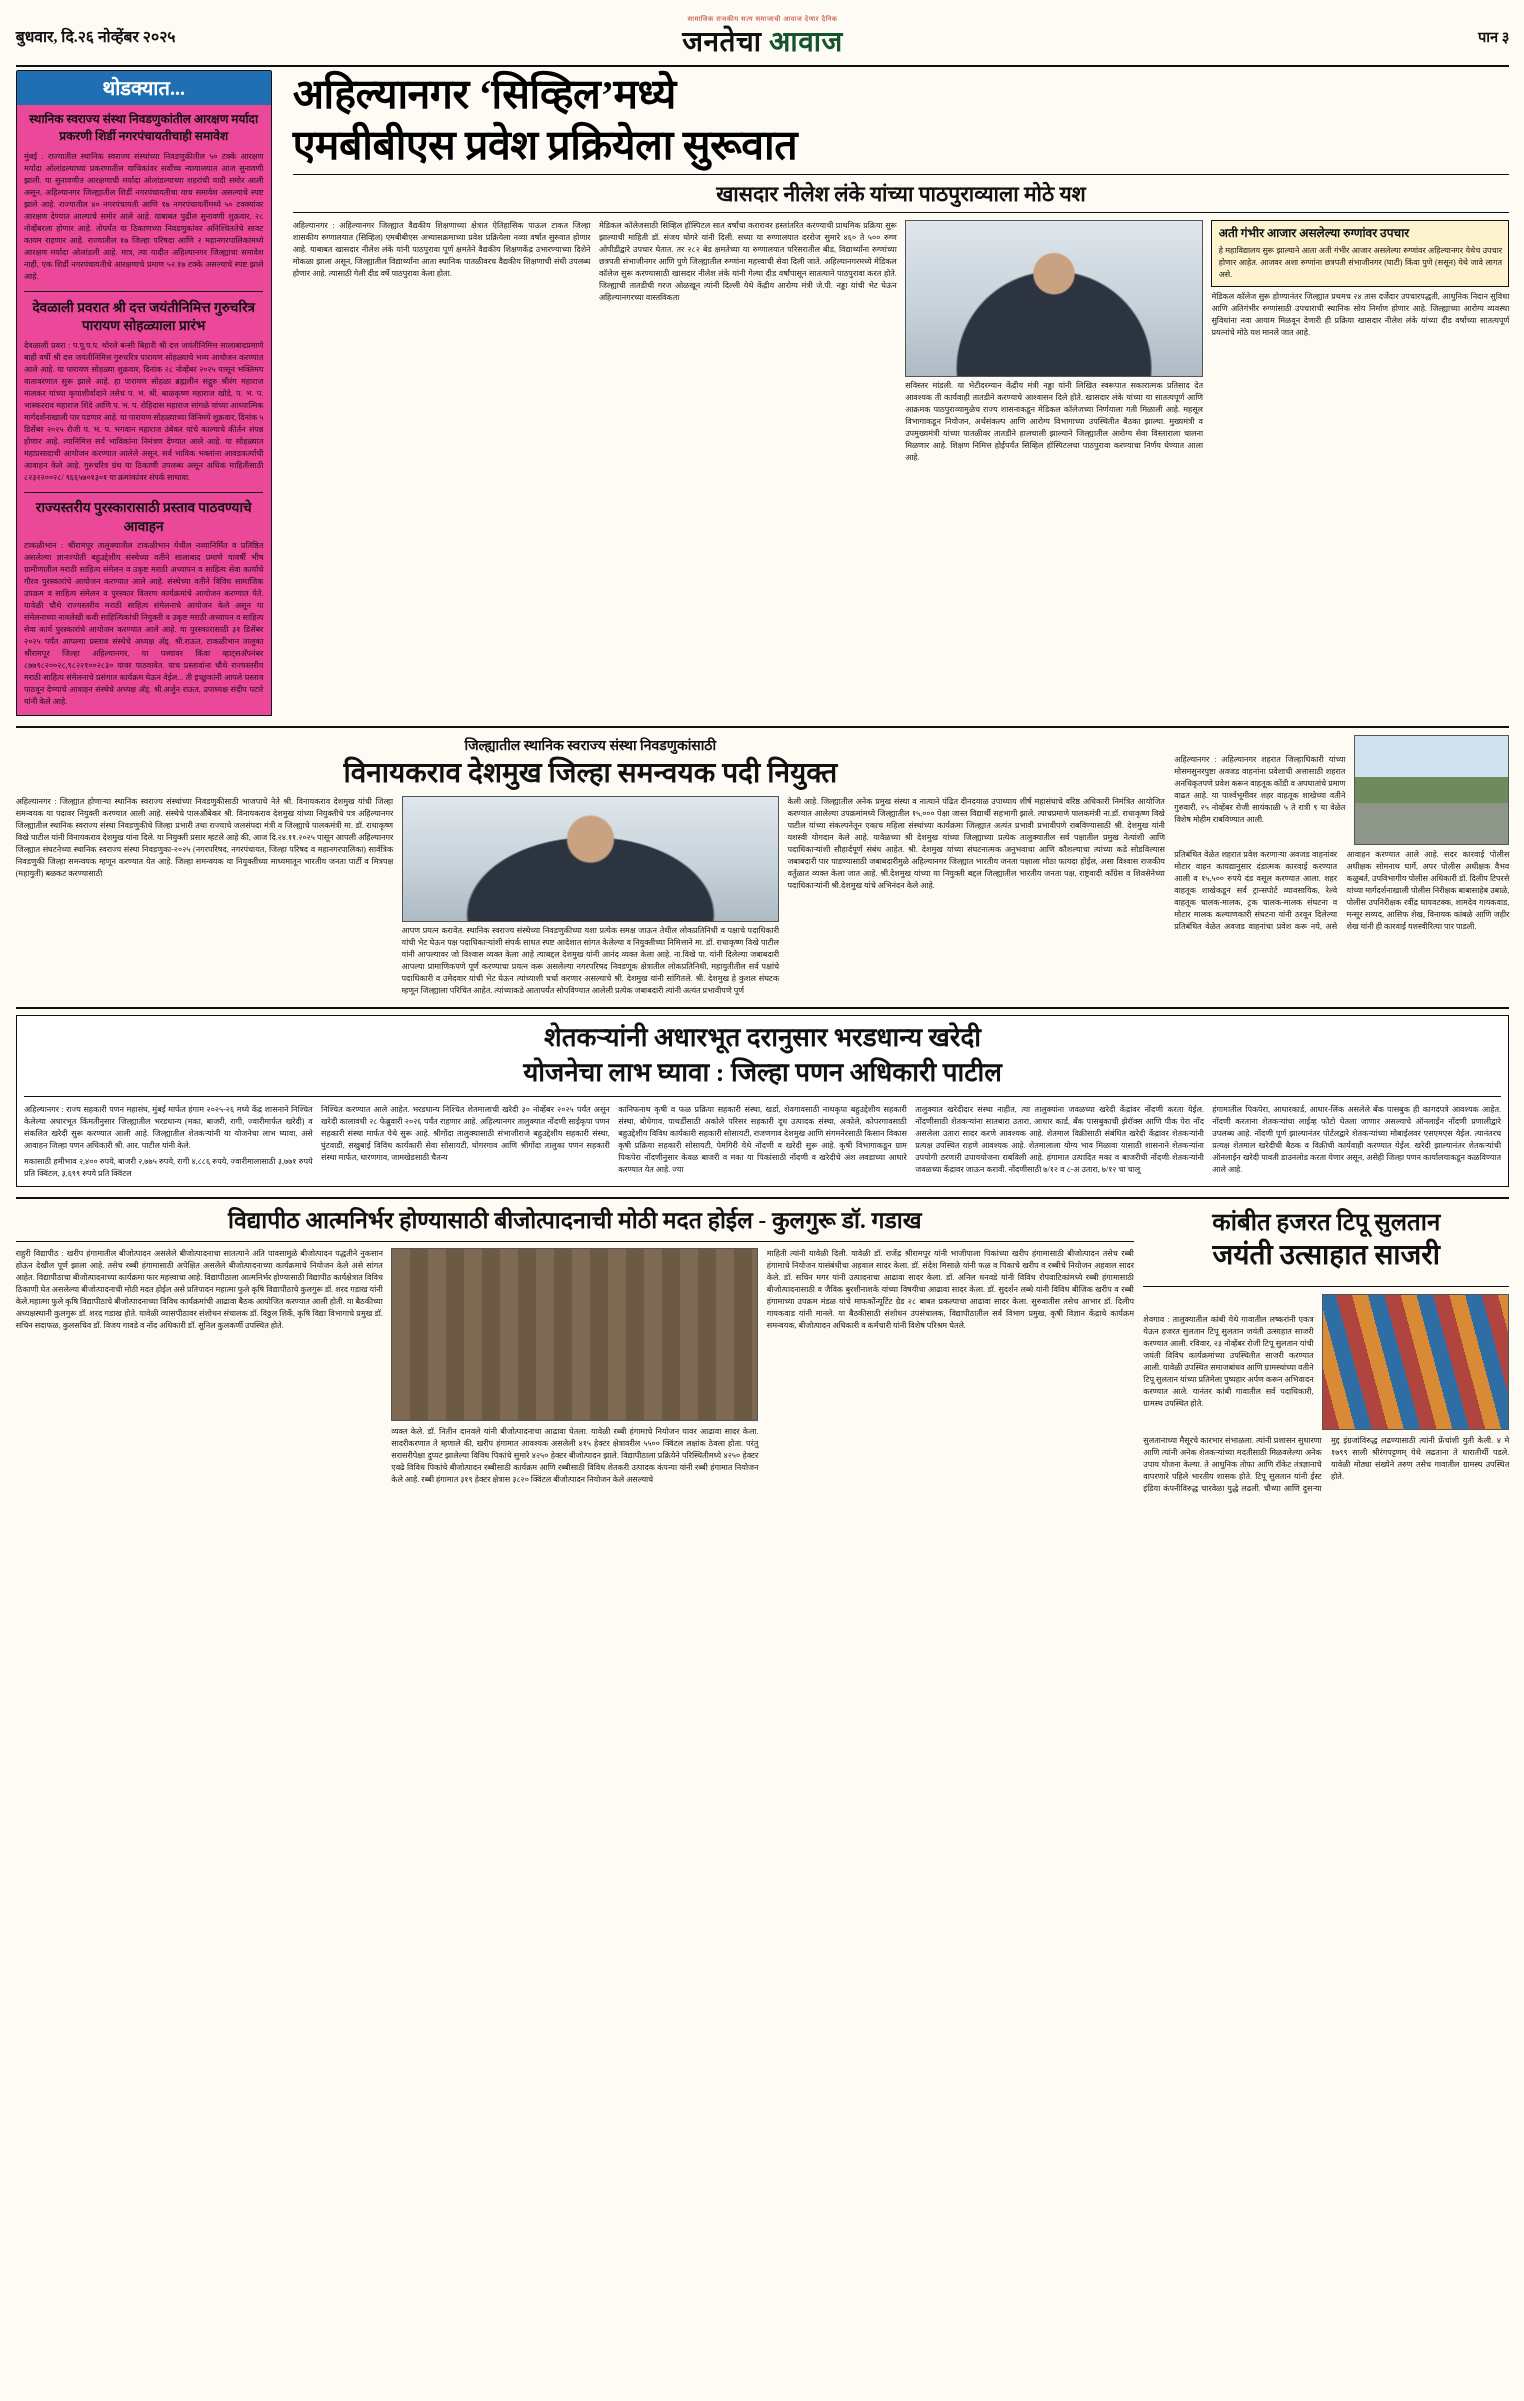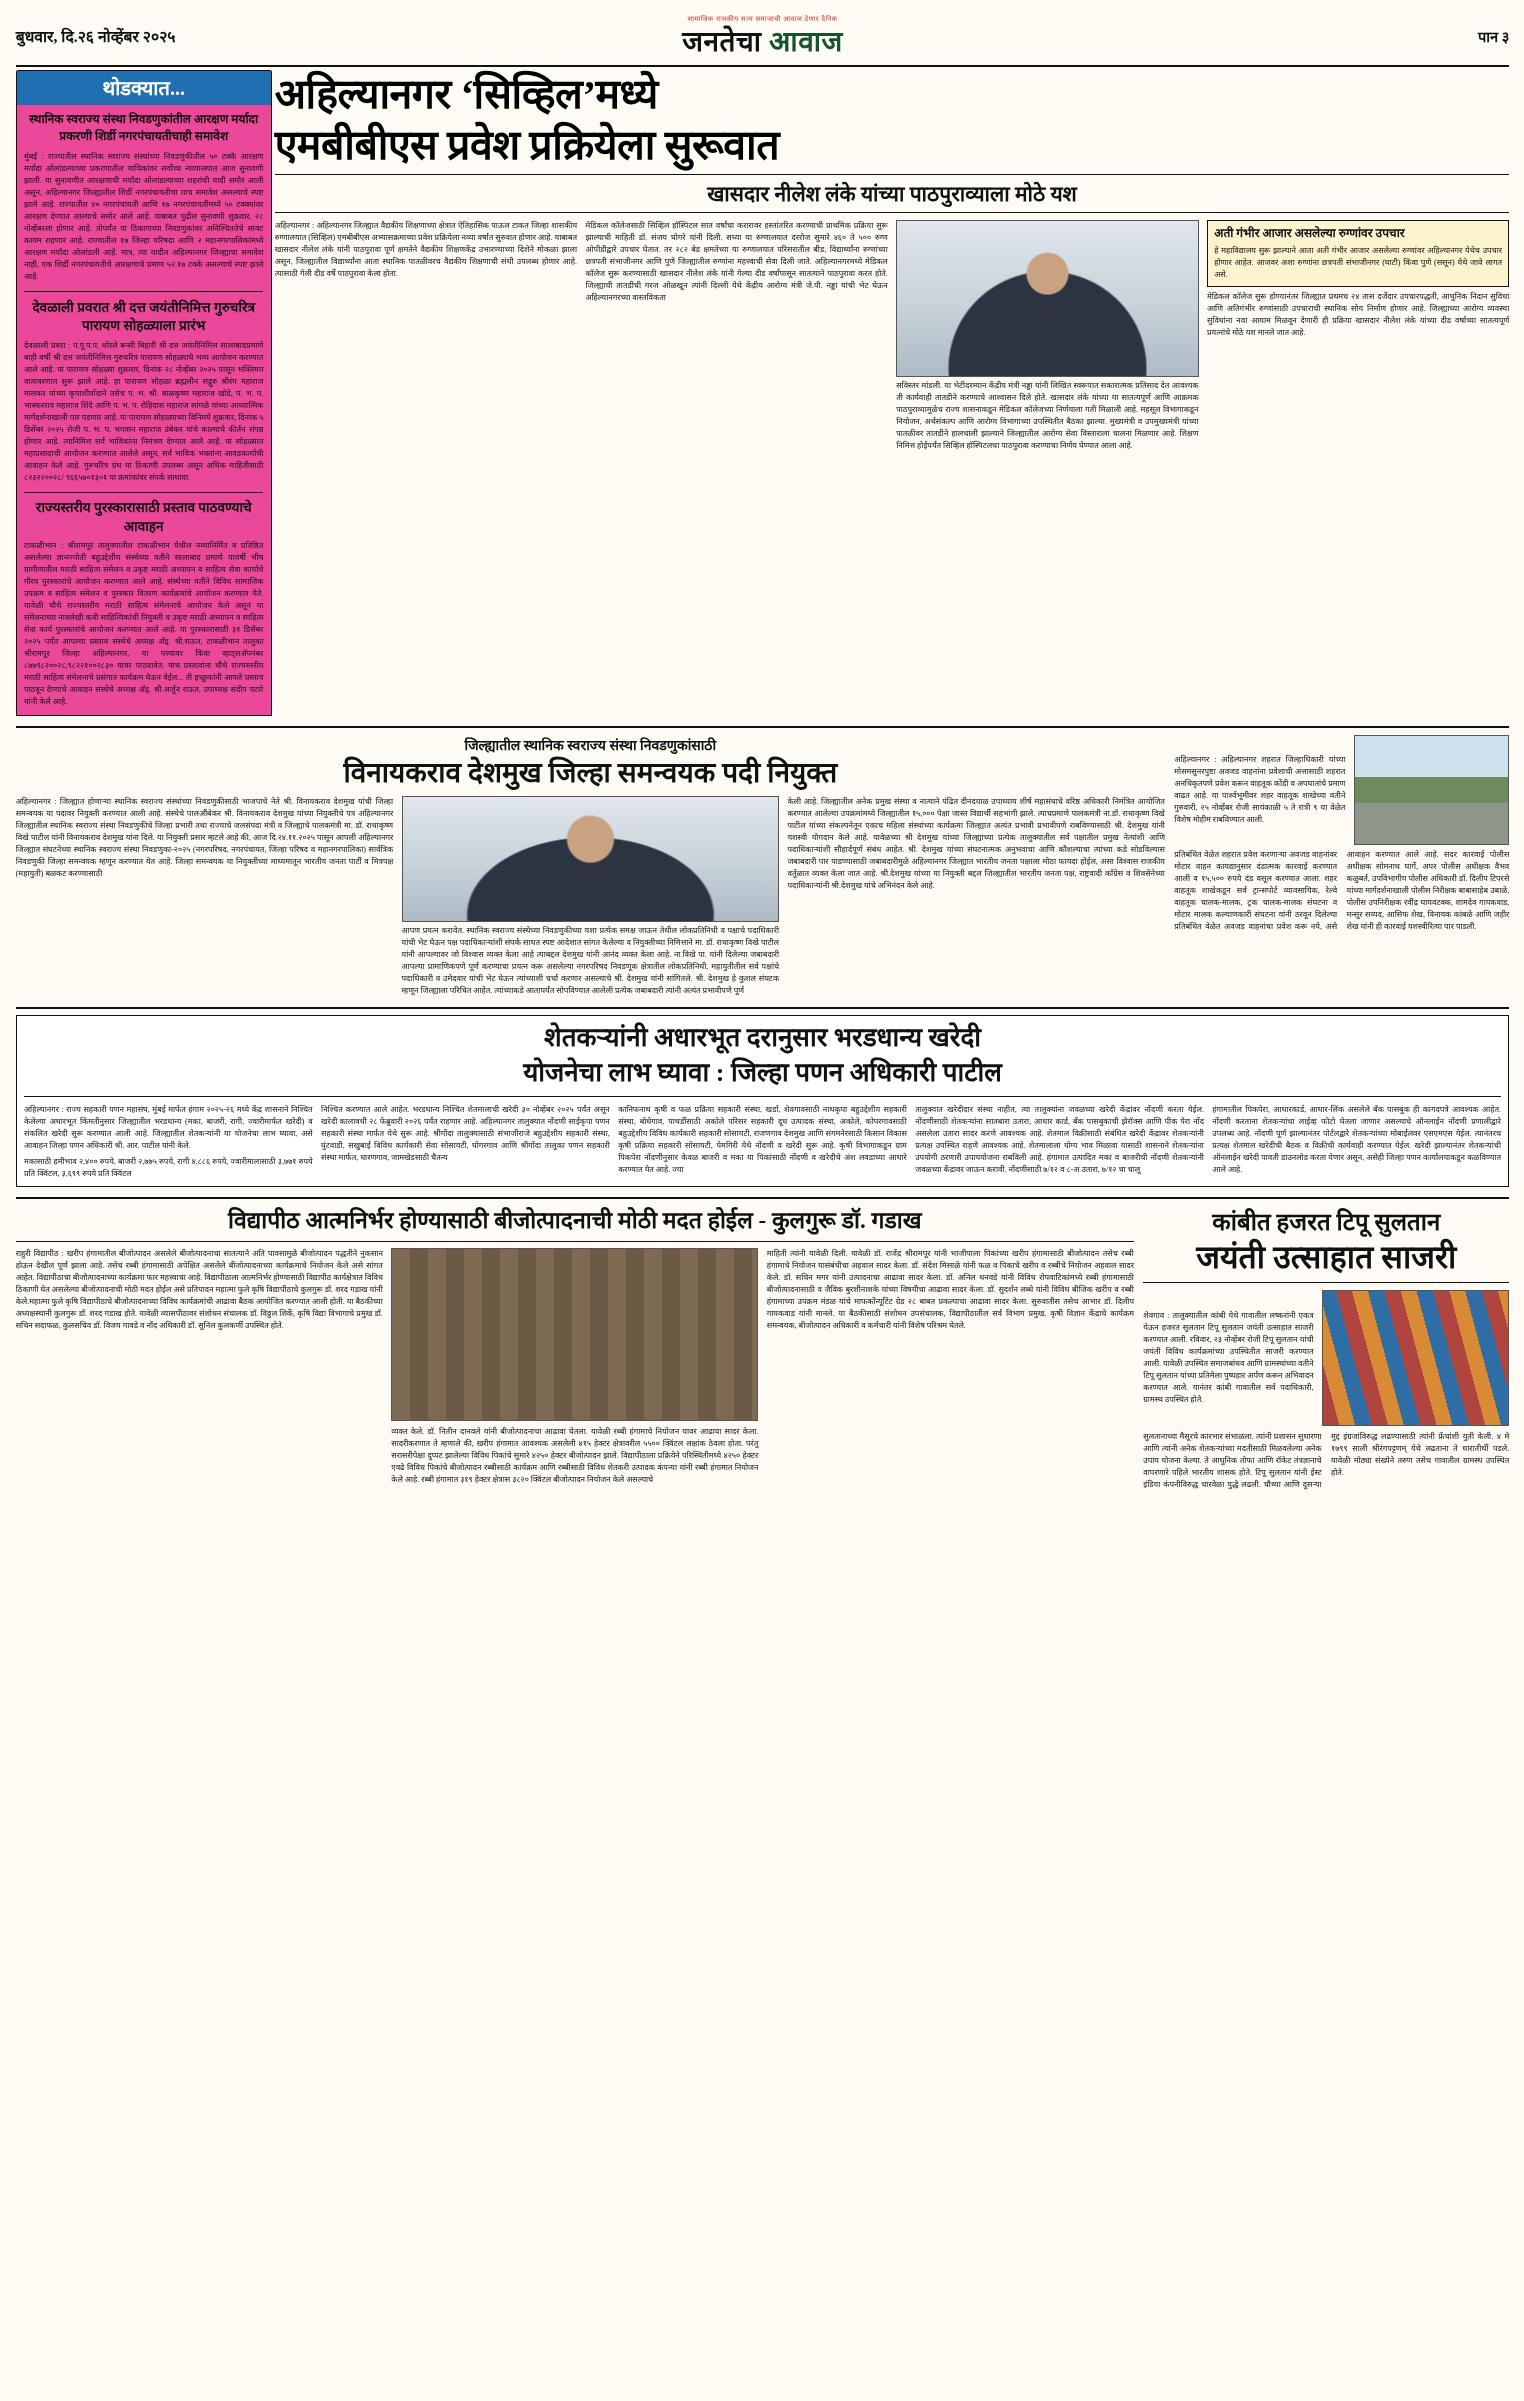"थोडक्यात..." .top-area { gap: 3px -> 21px }
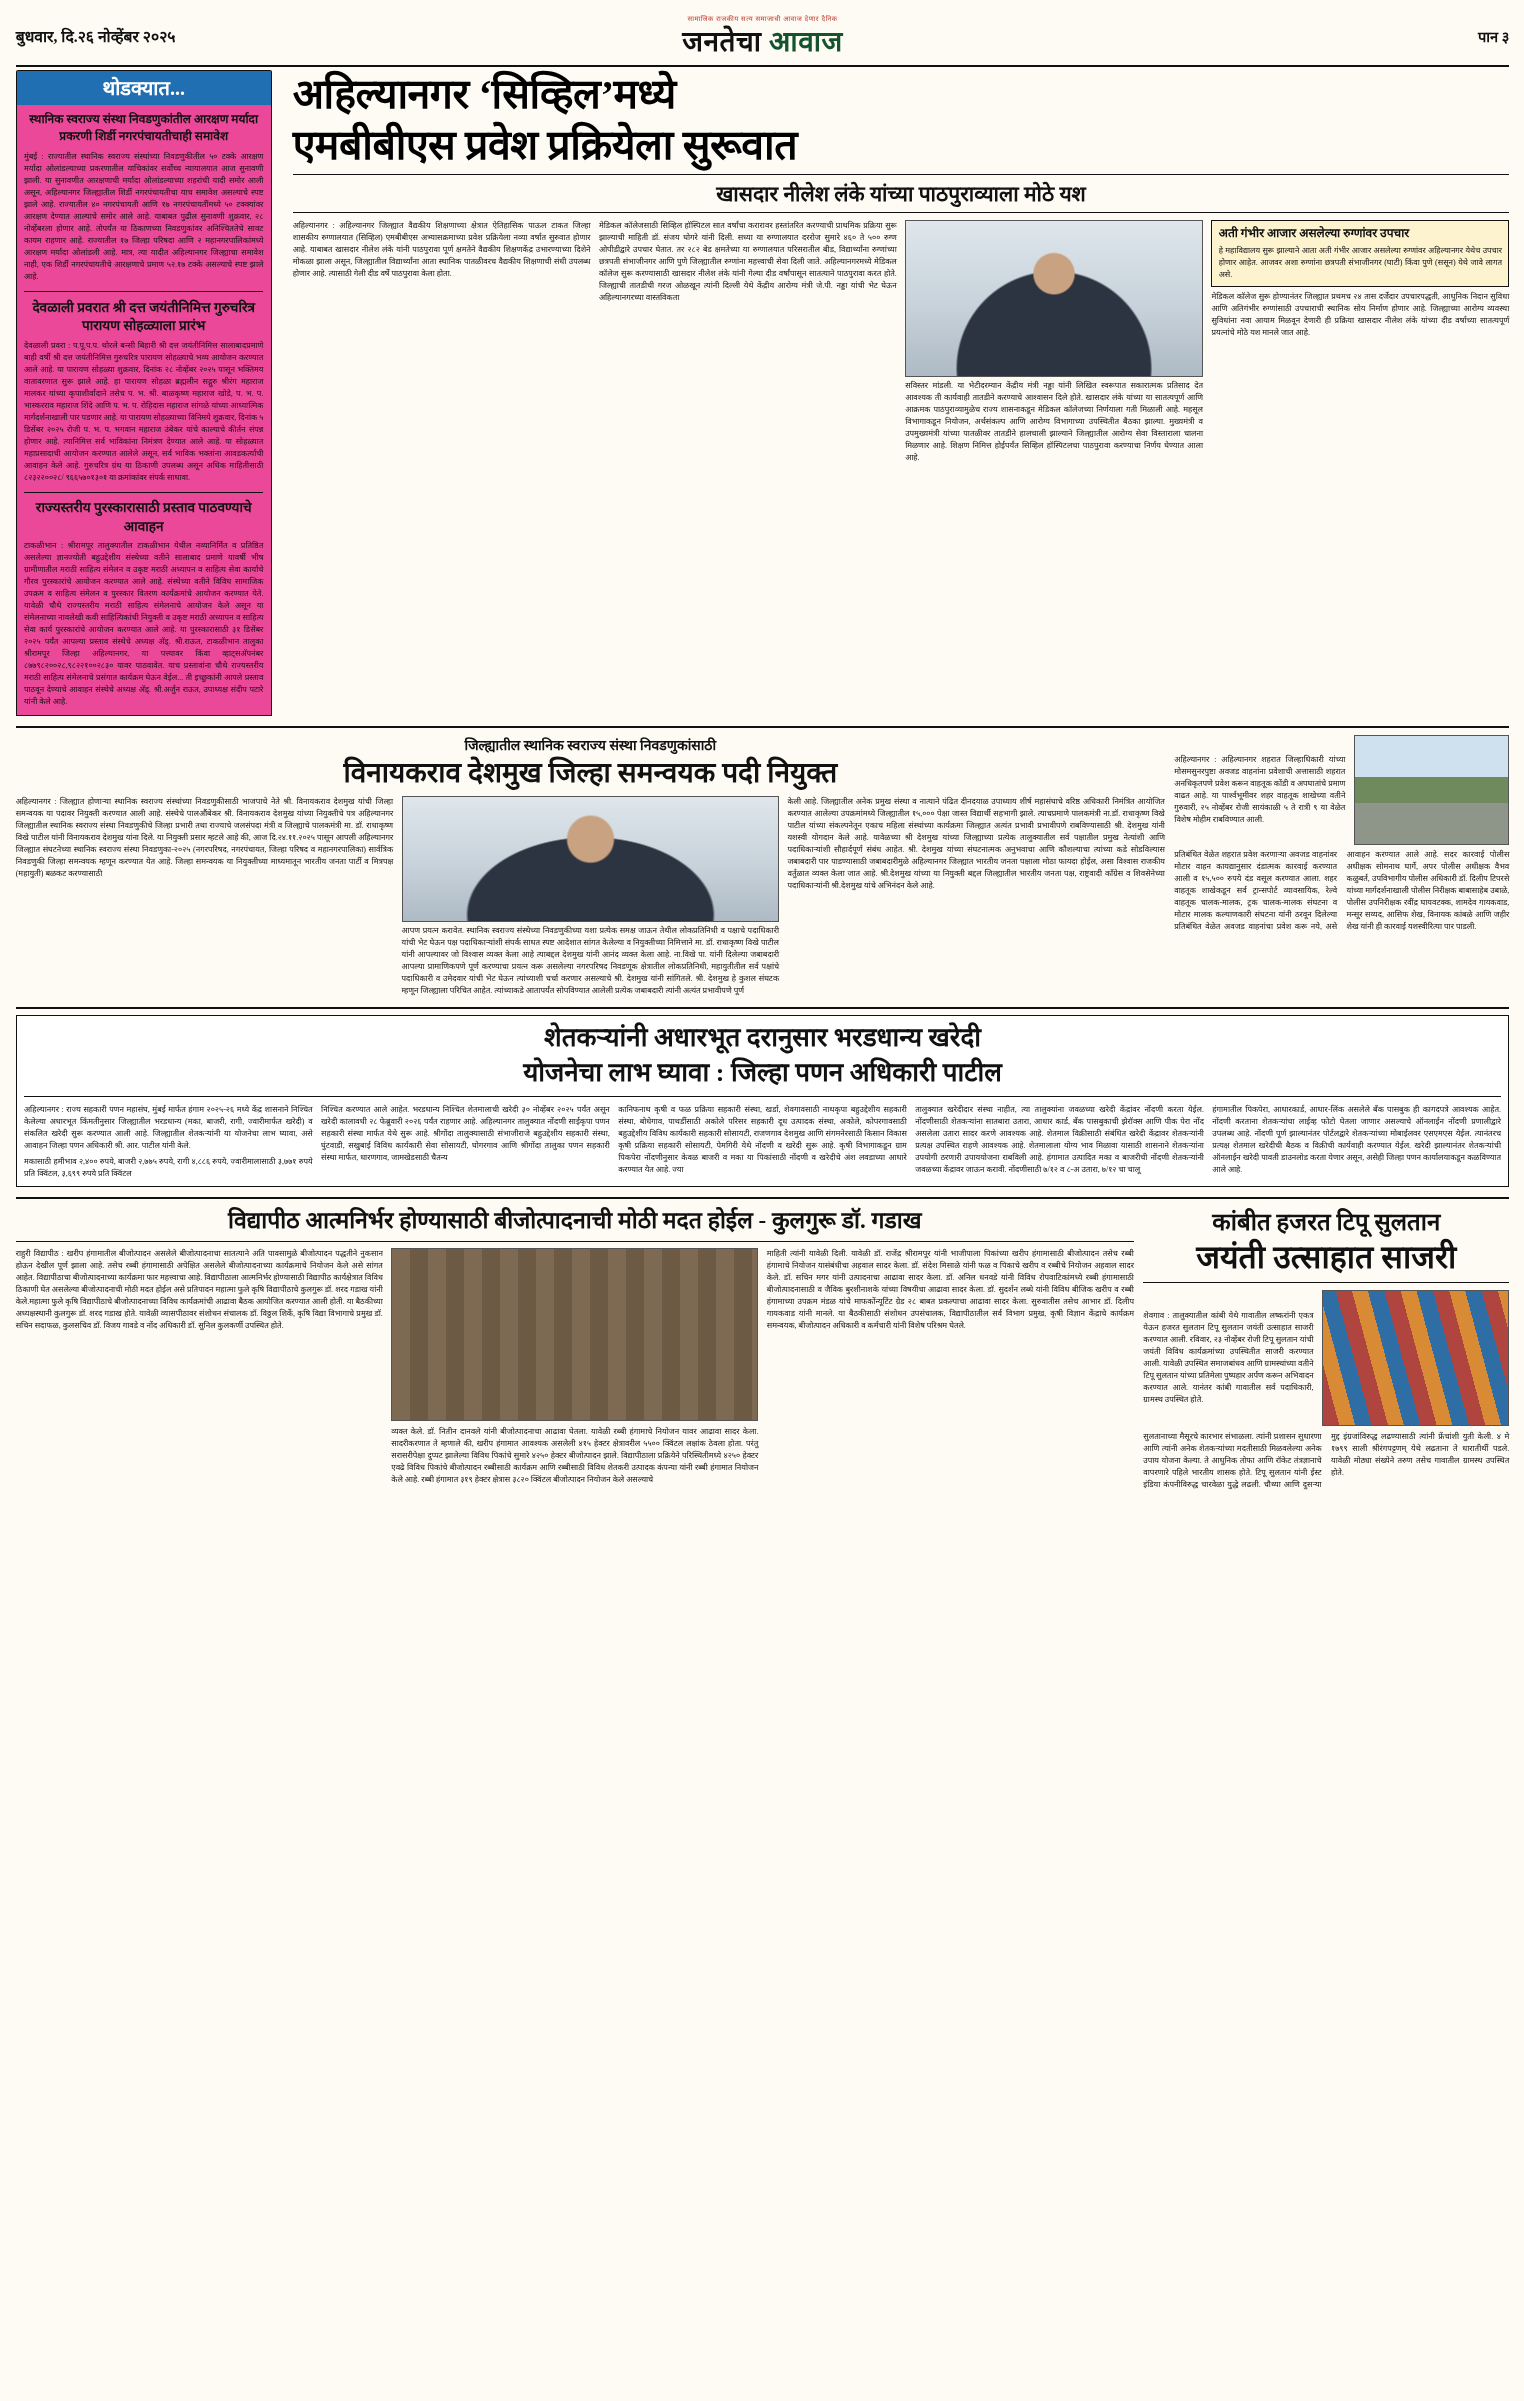"जयंती उत्साहात साजरी" div.big-head-3 { font-size: 32px -> 28px; padding-bottom: 5px -> 14px }
